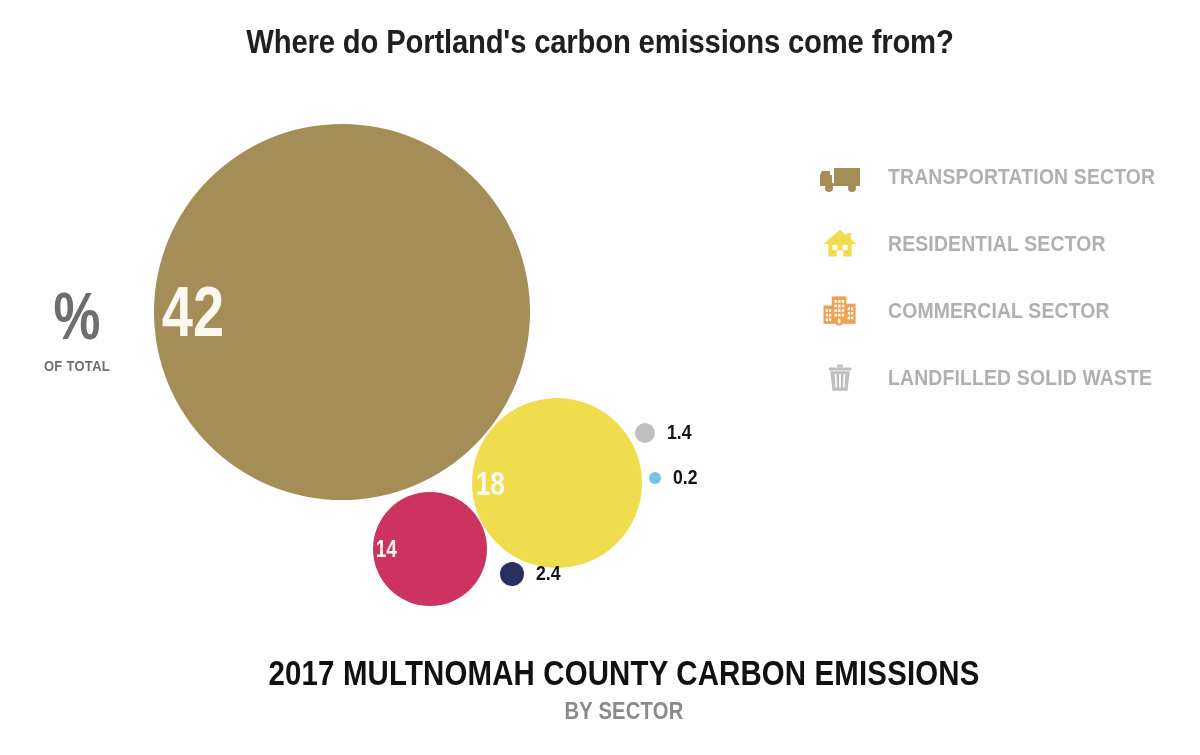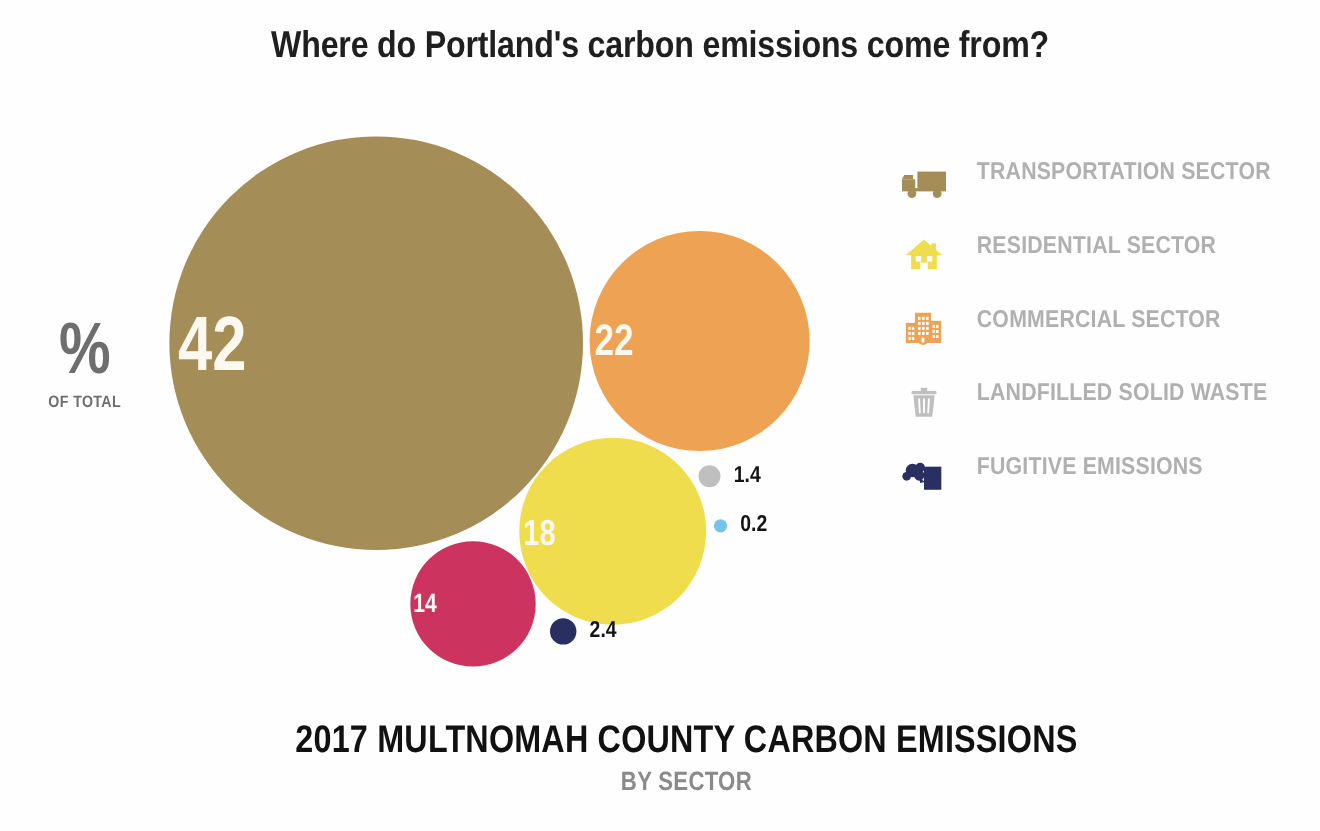"TRANSPORTATION SECTOR" .legend-row { align-items: none -> center }
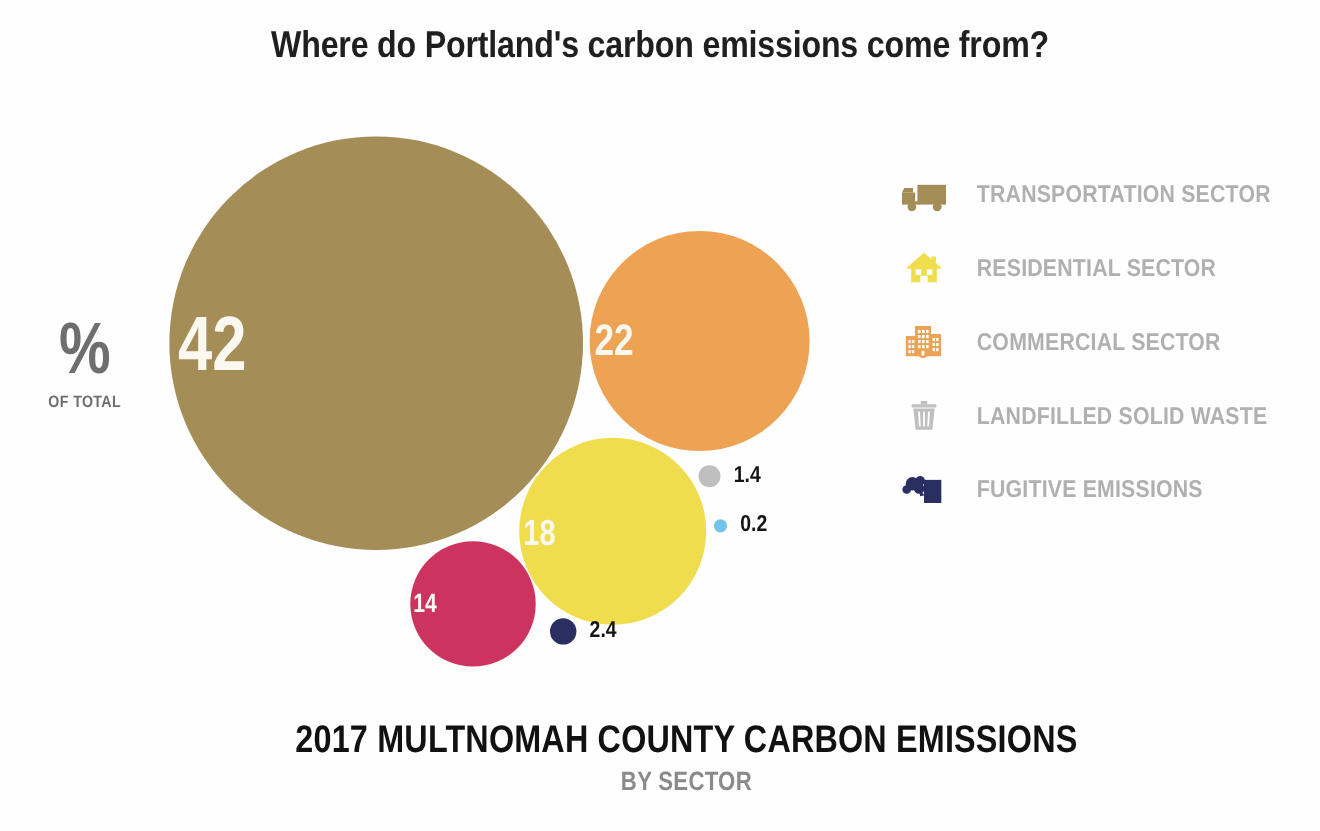"22" div.bubble { html: <div> <span>22</span> </div> -> none }
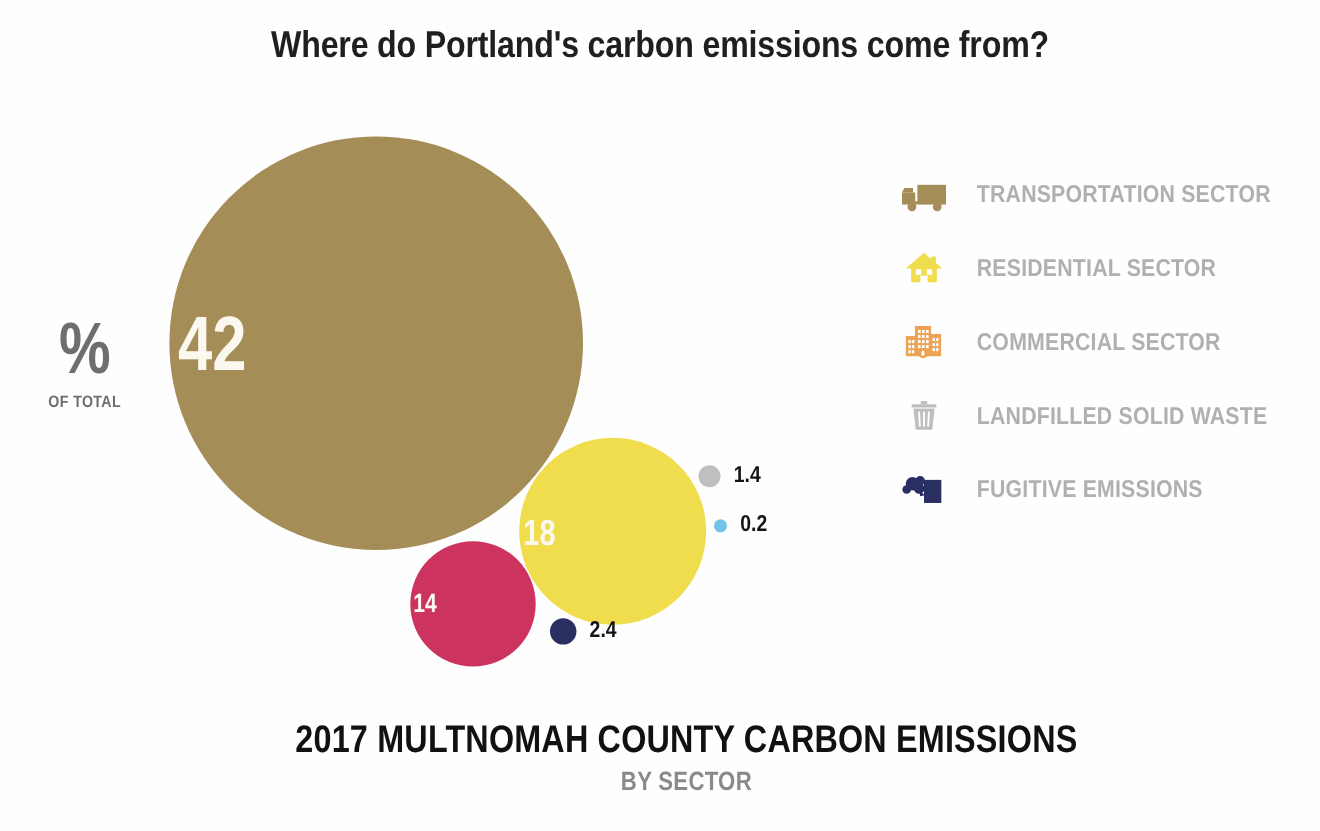"FUGITIVE EMISSIONS" div.legend-row { html: <div> <span> <svg> <rect></rect> <path></path> <circle></circle> <circle></circle> <circle></circle> <circle></circle> <path></path> </svg> </span> <span>FUGITIVE EMISSIONS</span> </div> -> none }
